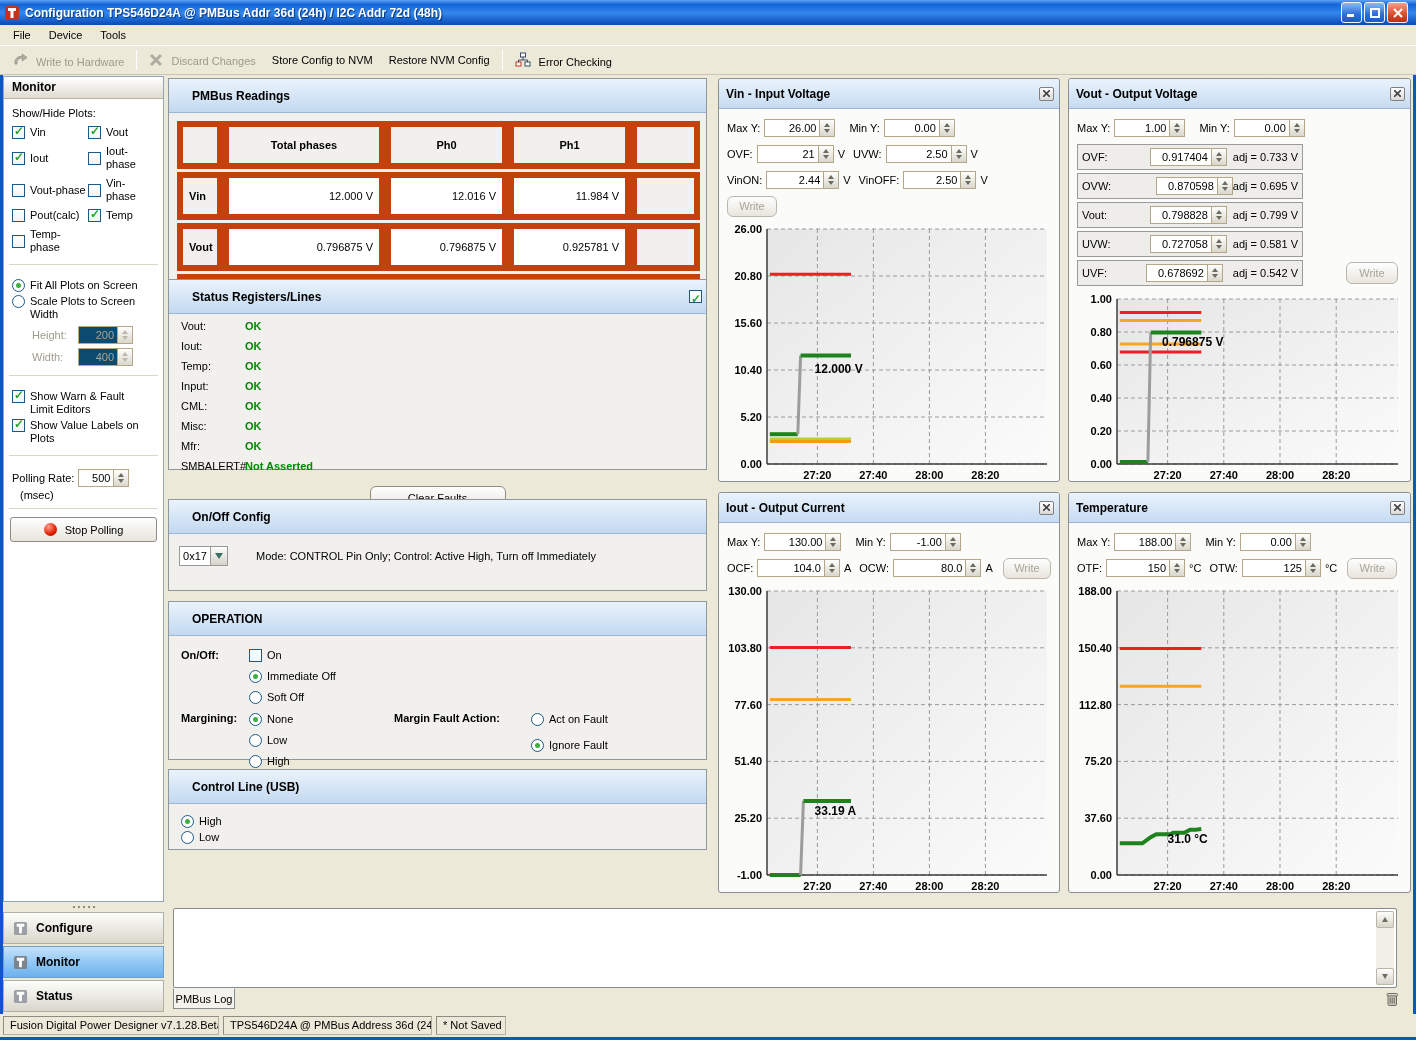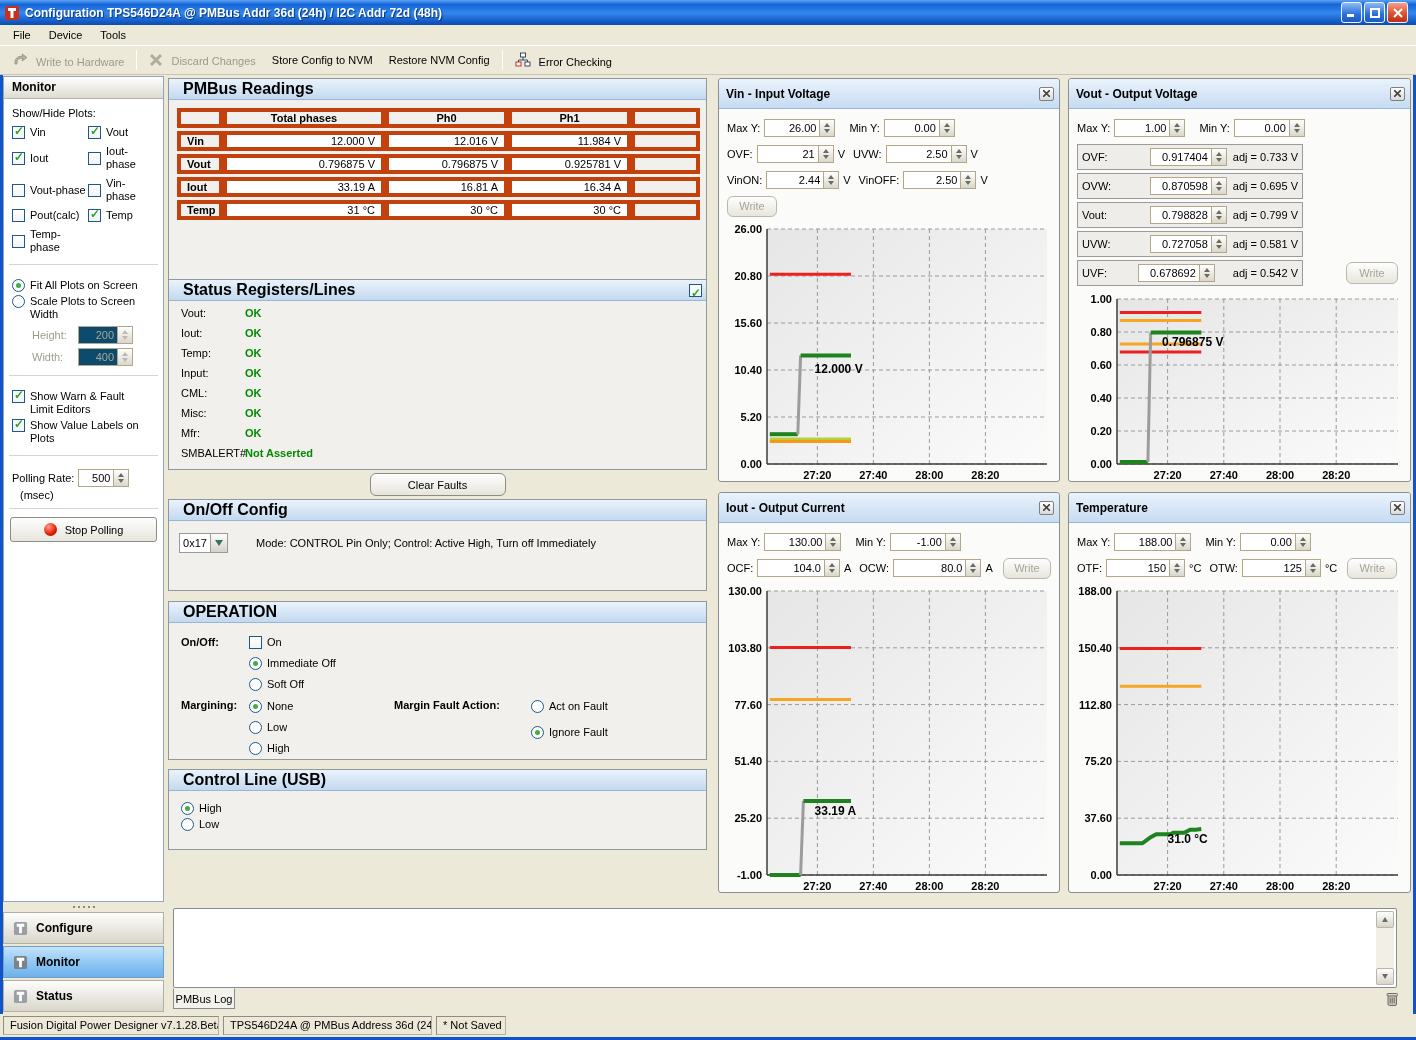"PMBus Readings" .phead { font-size: 16px -> 12px; height: 21px -> 34px; padding-left: 14px -> 23px }
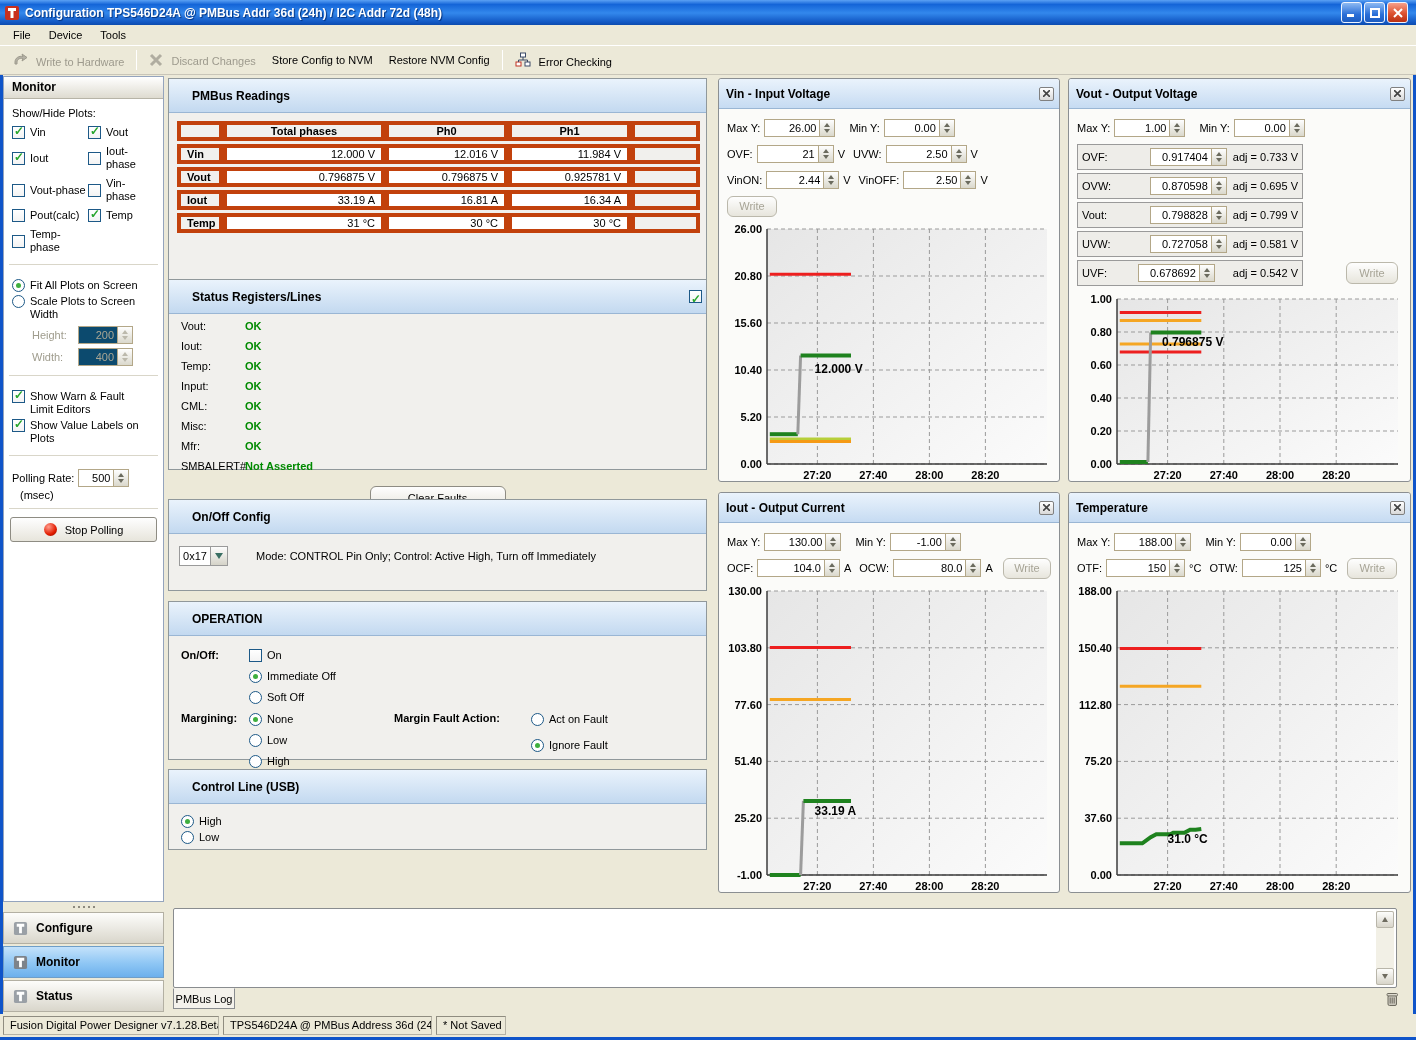"Total phases" .rtable th,.rtable td { border: 4px solid #c2410c -> 6px solid #c2410c; padding: 0 6px -> 12px 6px }
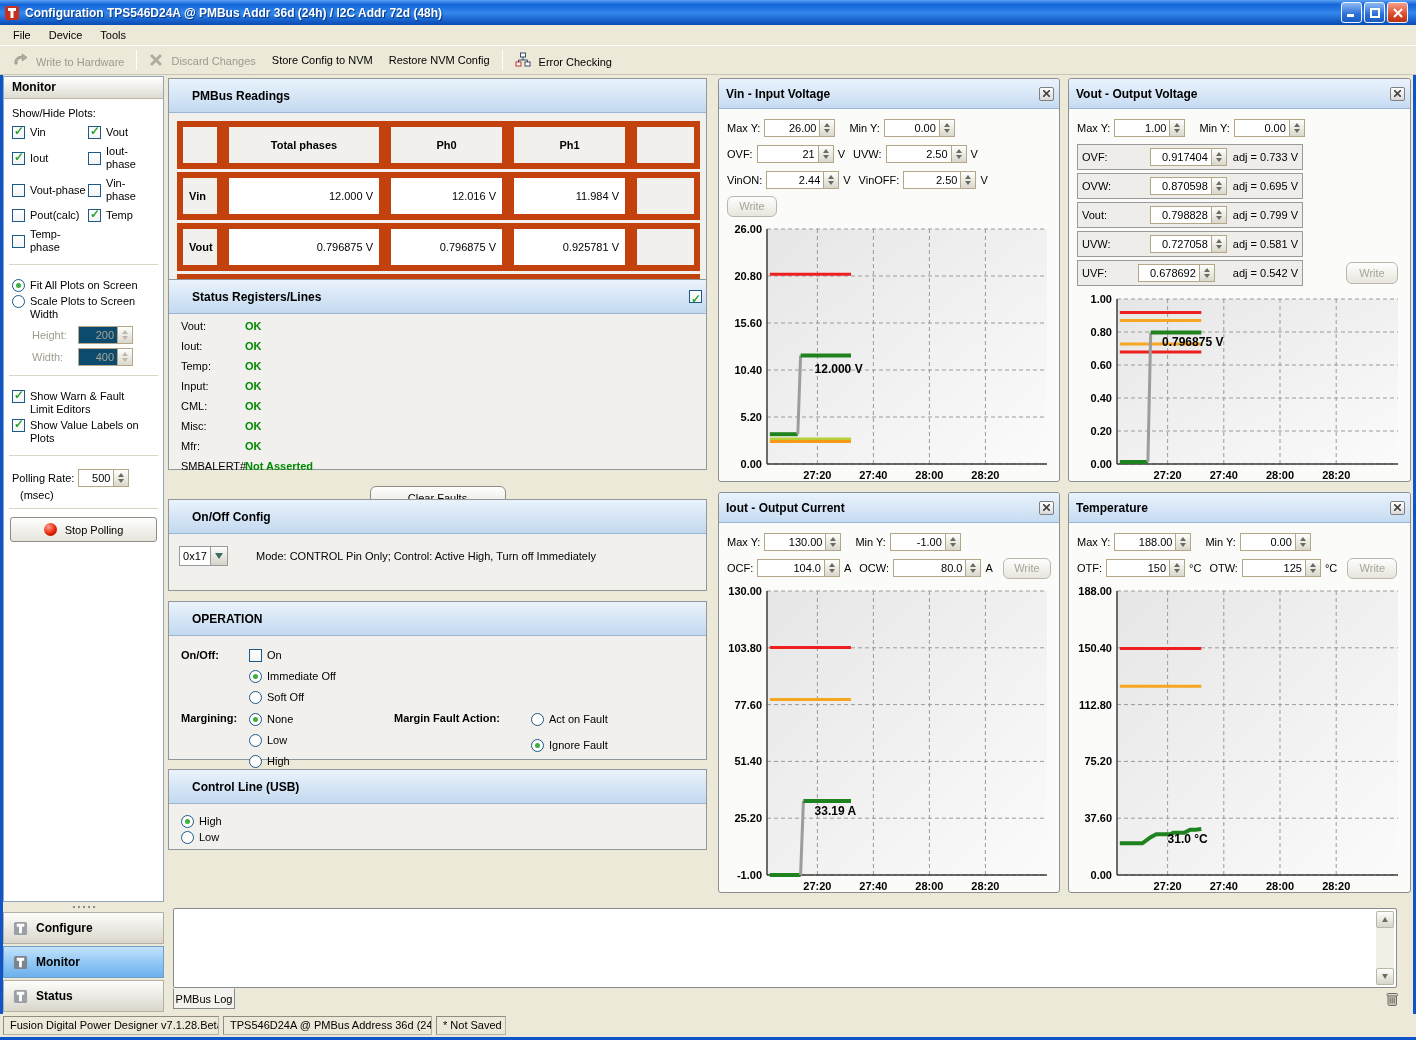"adj = 0.695 V" span { margin-left: 6px -> none }
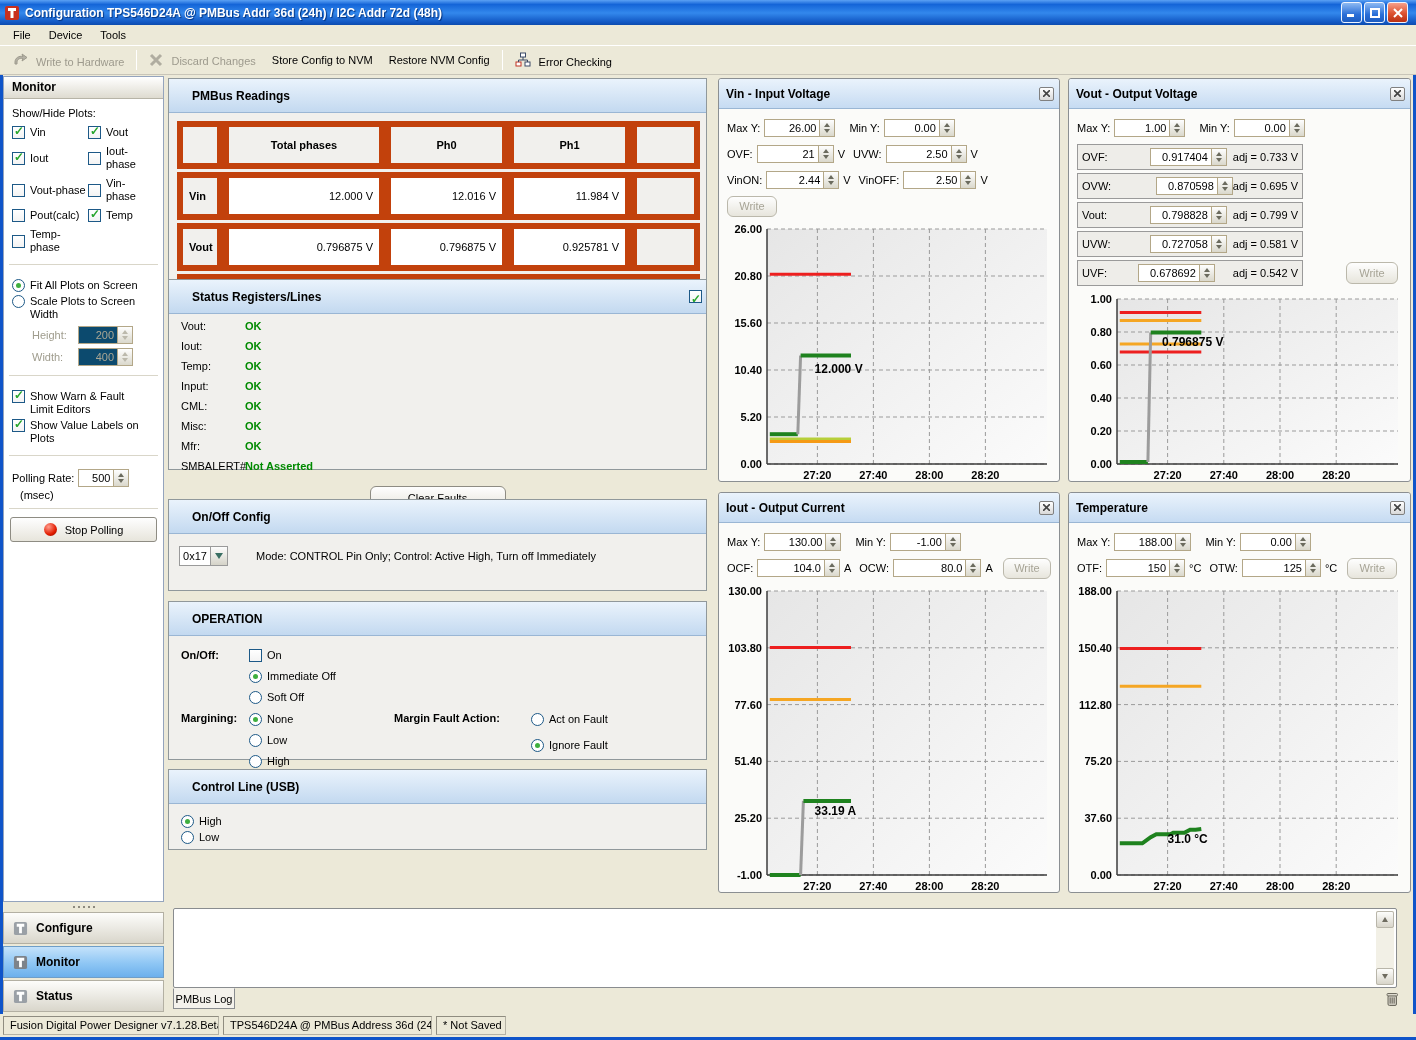"adj = 0.542 V" span { margin-left: 18px -> 10px }
